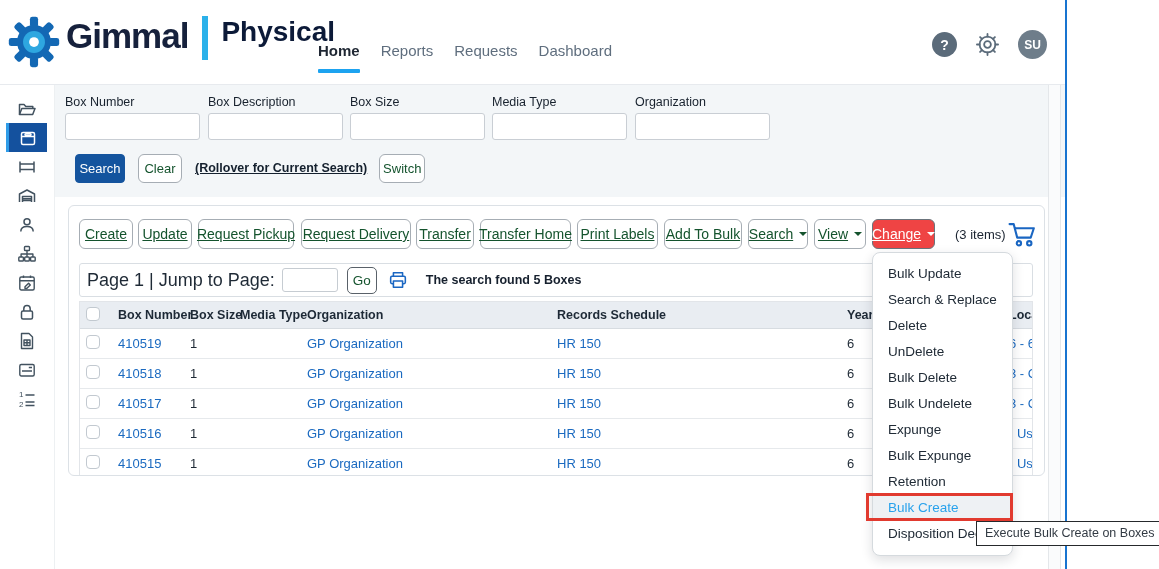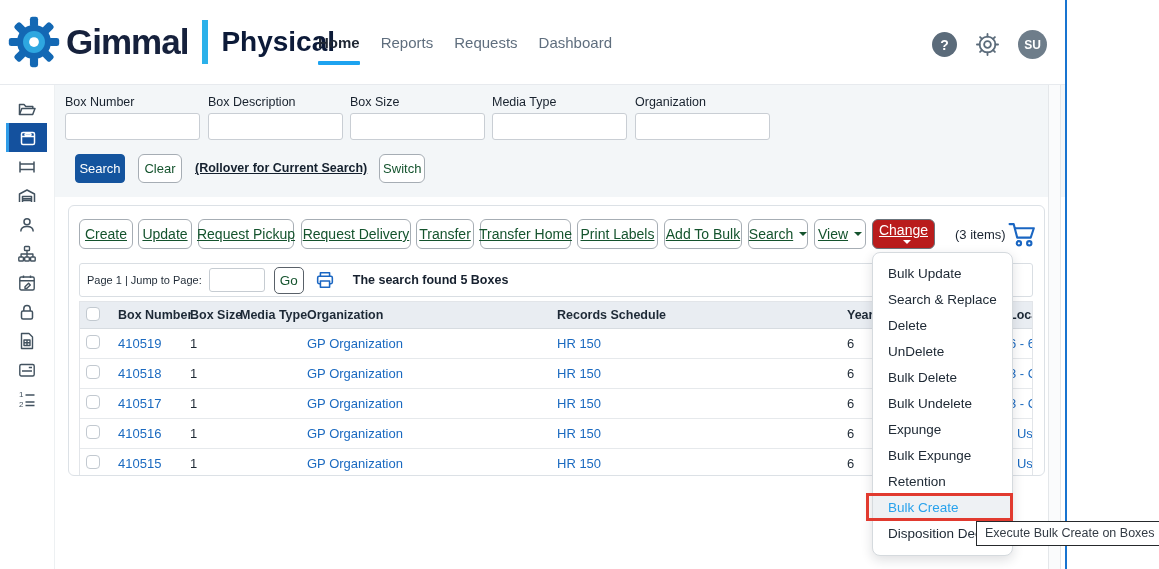"Gimmal" .logo-group { align-items: center -> none }
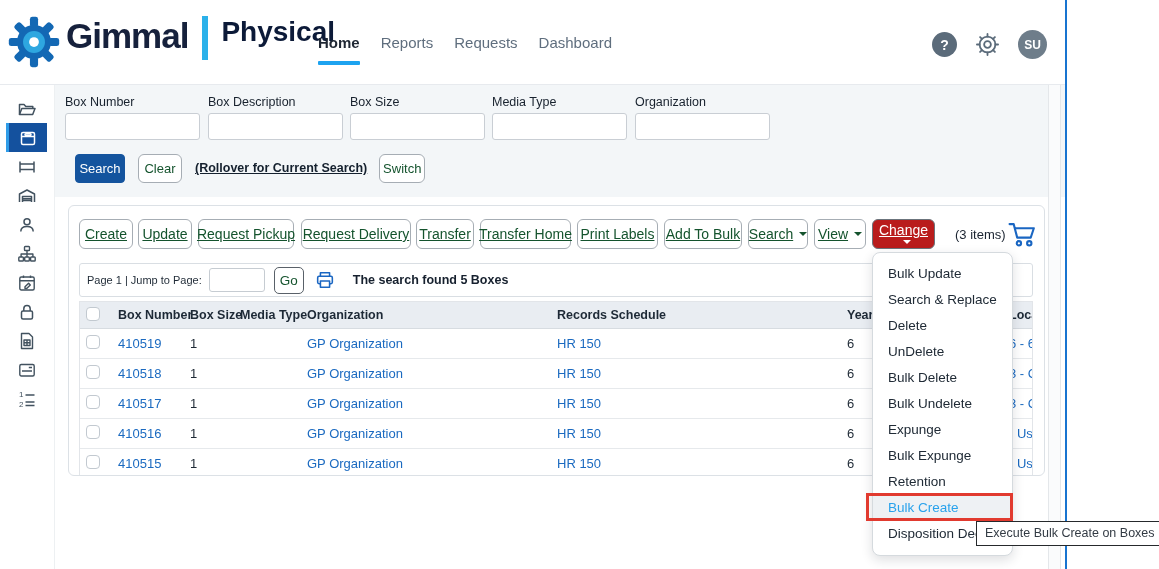"Home" .nav { top: 0 -> 8px }
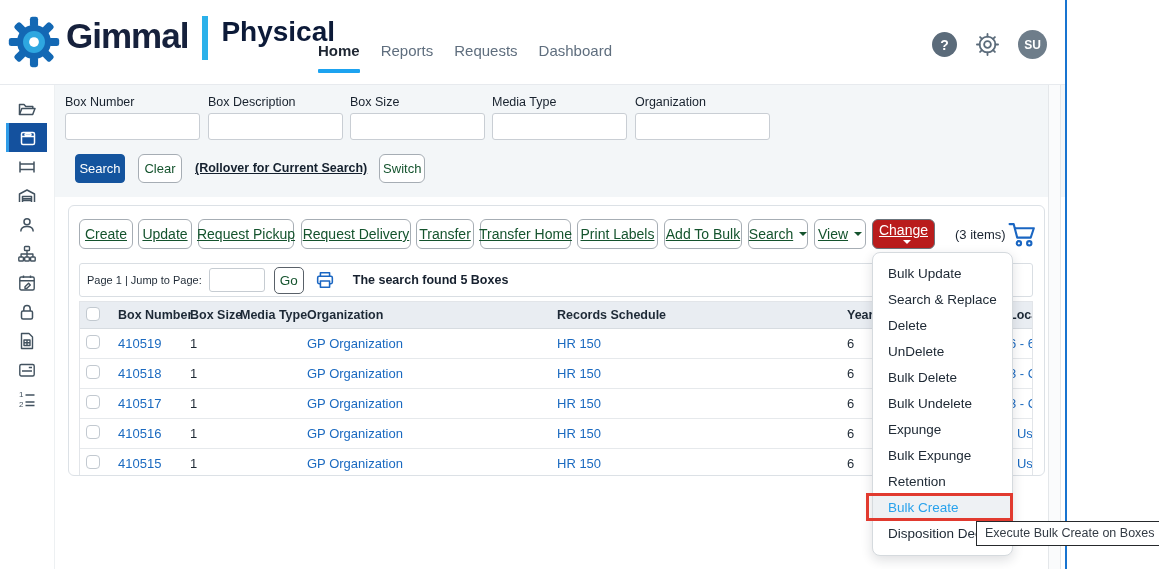"Change" .tb-change { background: #b91c1c -> #ef4444; flex-direction: column -> none }
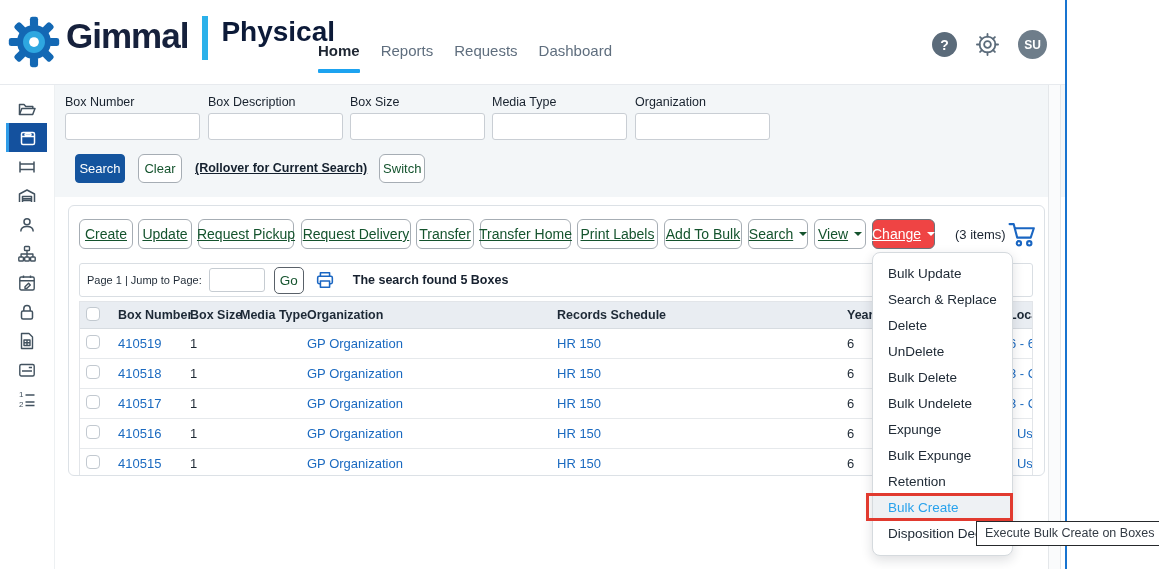"Page 1 | Jump to" .pag-label { font-size: 11px -> 18px }
